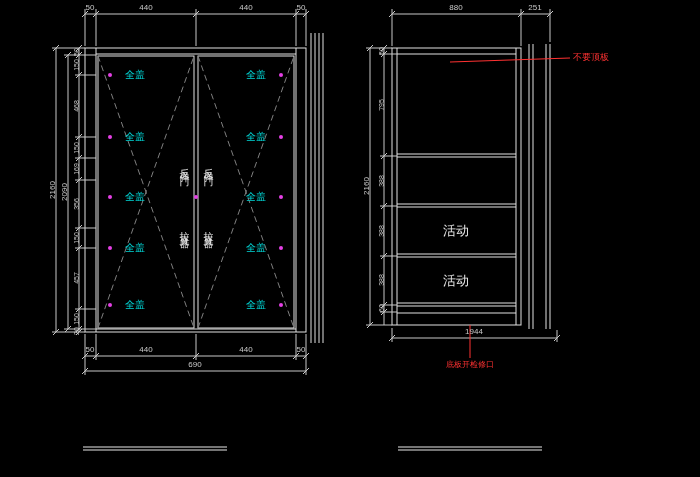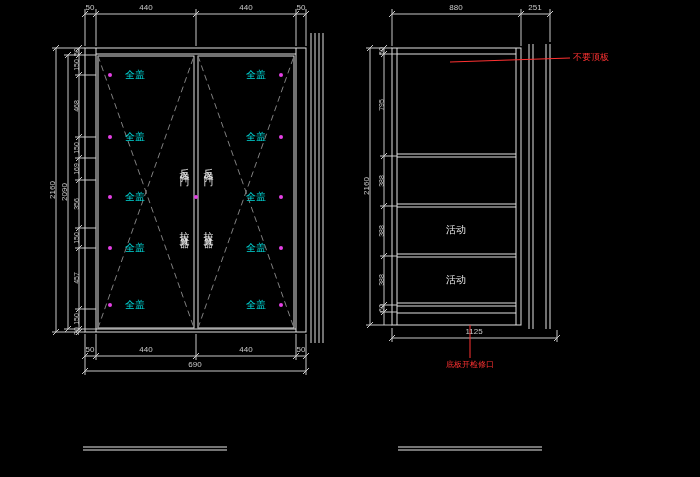"活动" .whitelbl { font-size: 10px -> 13px }
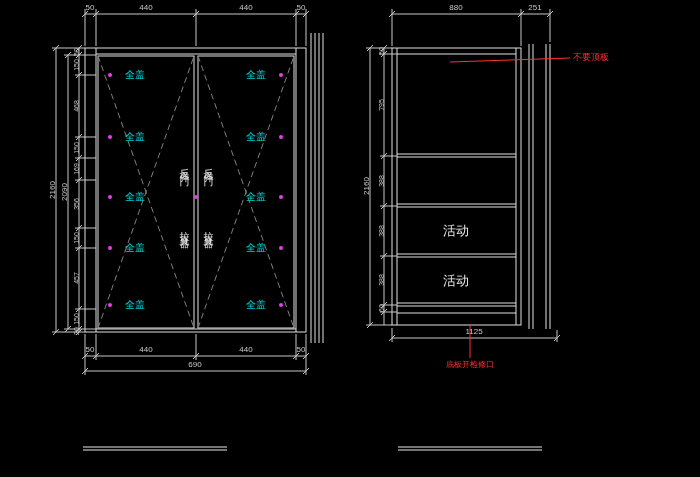"1125" div.lbl { text: 1125 -> 1944 }
